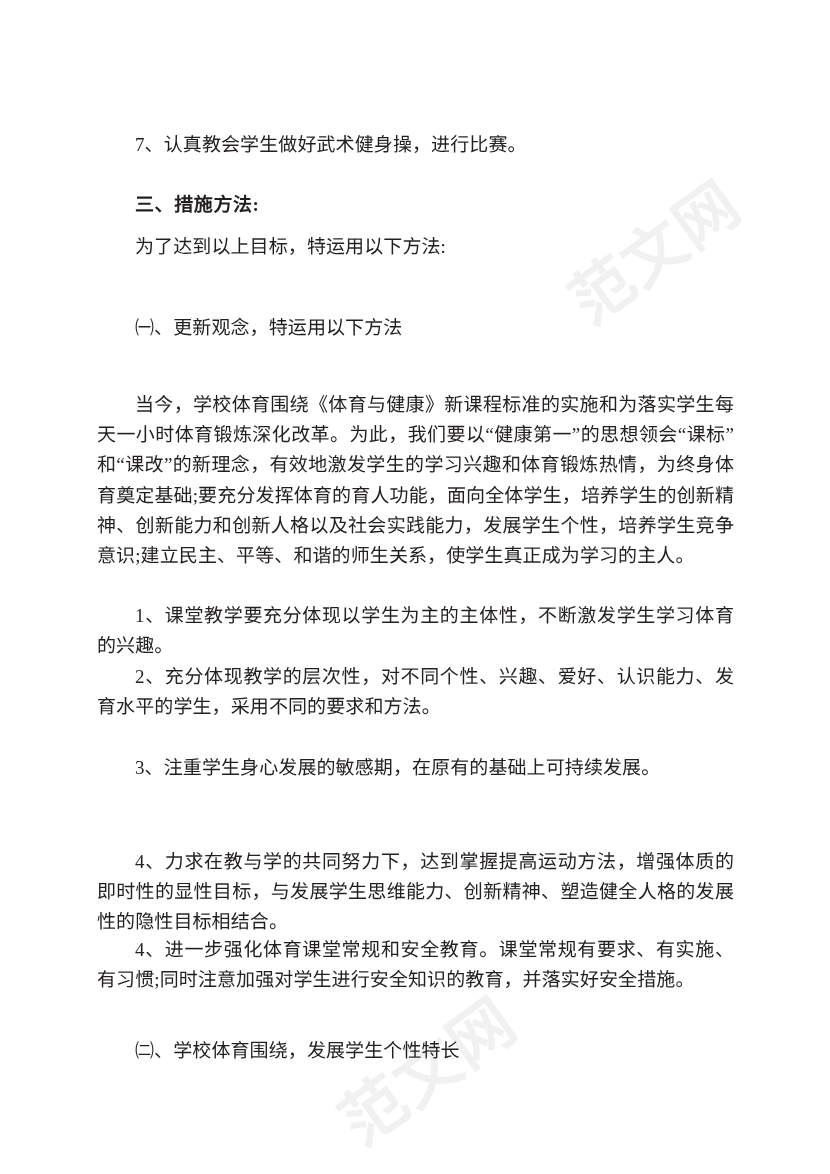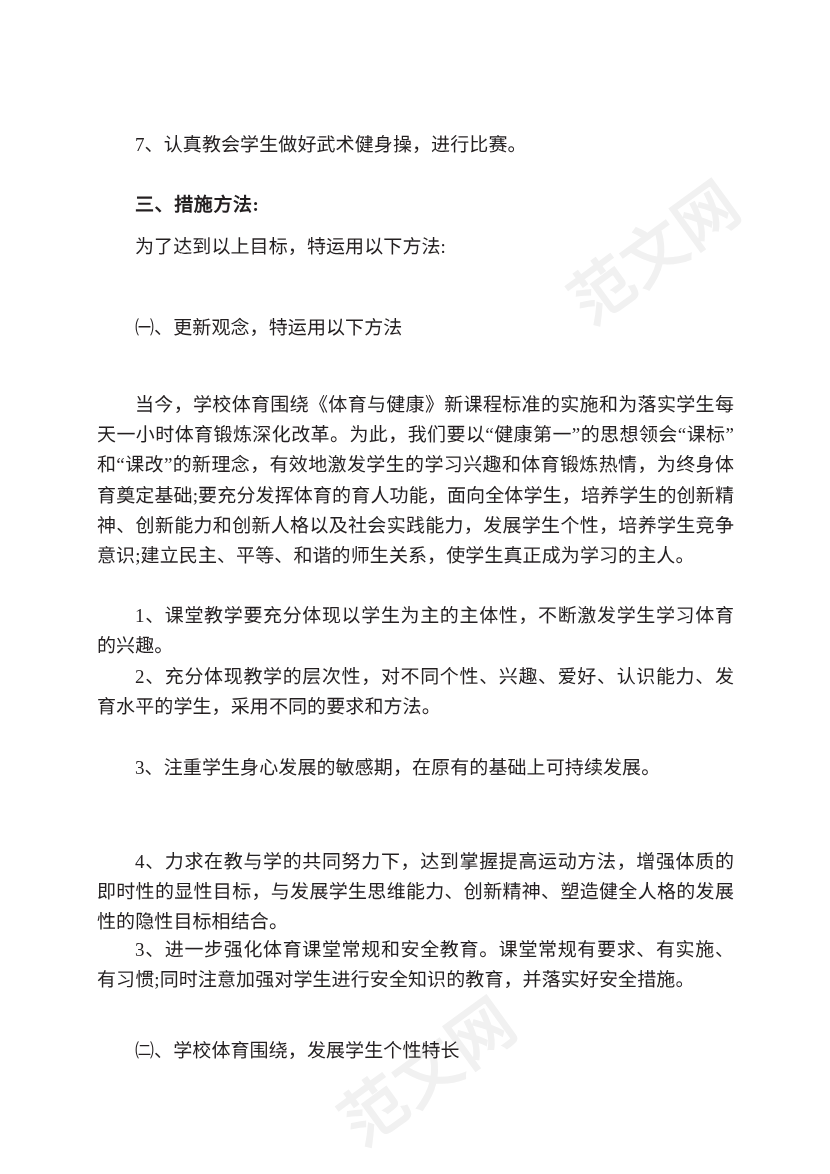"3、进一步强化体育课堂常规和安全教育。课堂常规有要求、有实施、有习惯;同时注意加" div.block { text: 3 -> 4 }
